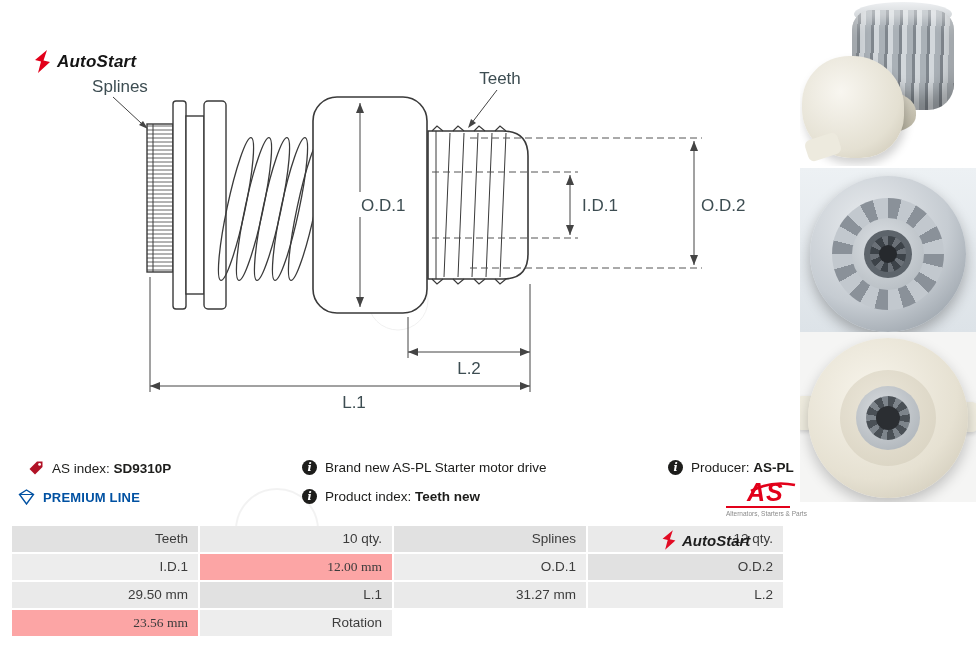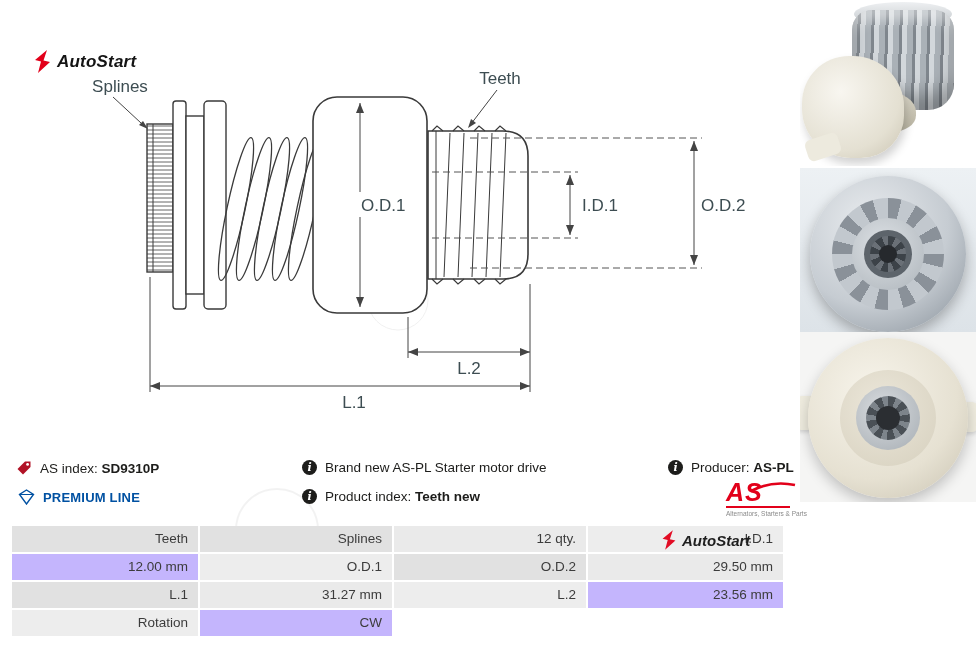"AS index: SD9310P" div.abs { left: 16px -> 28px }
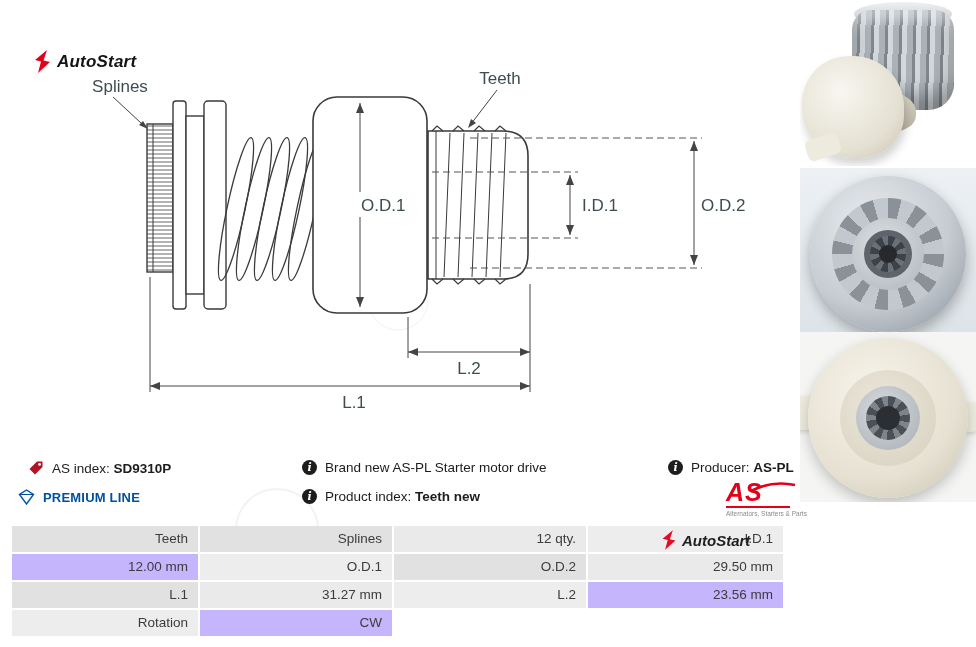"AS" .aspl-as { margin-left: none -> 21px }
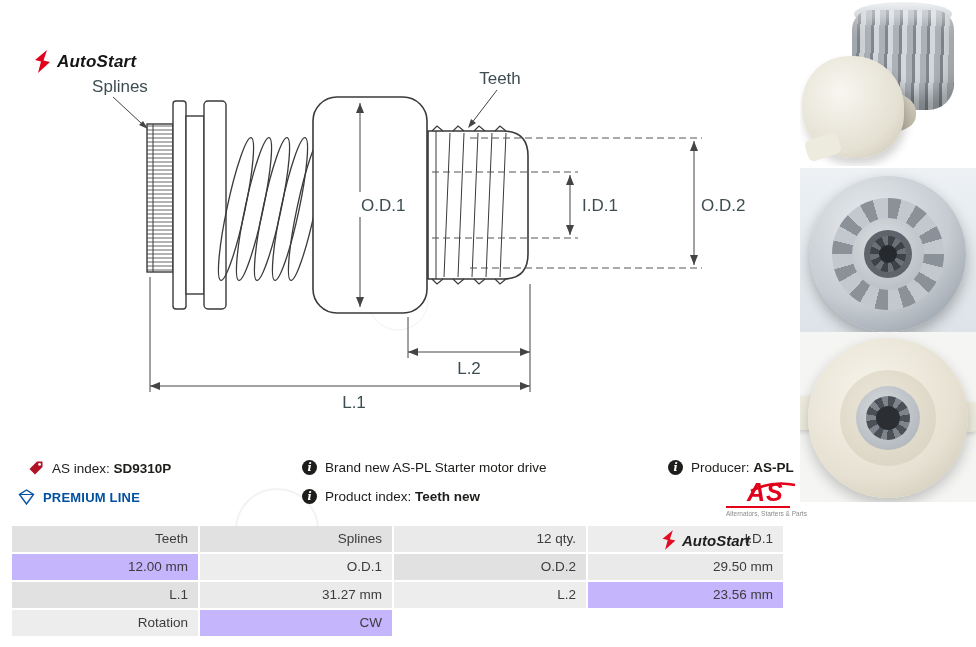"10 qty." div.rA-v { html: none -> <div>10 qty.</div> }
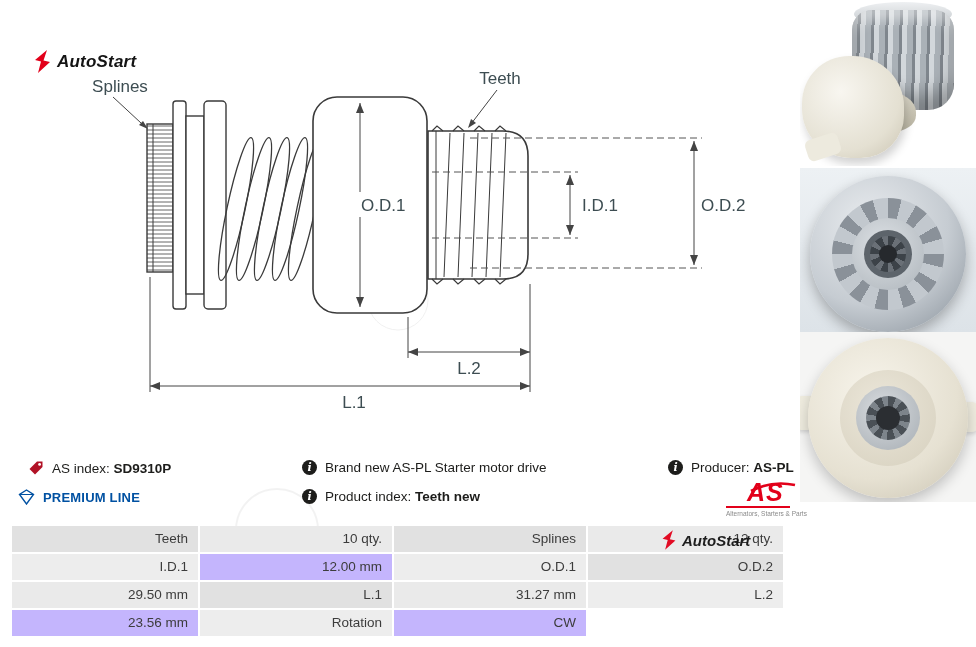"12.00 mm" .rB-v { background: #c4b5fd -> #fca5a5; font-family: none -> Liberation Serif, serif }
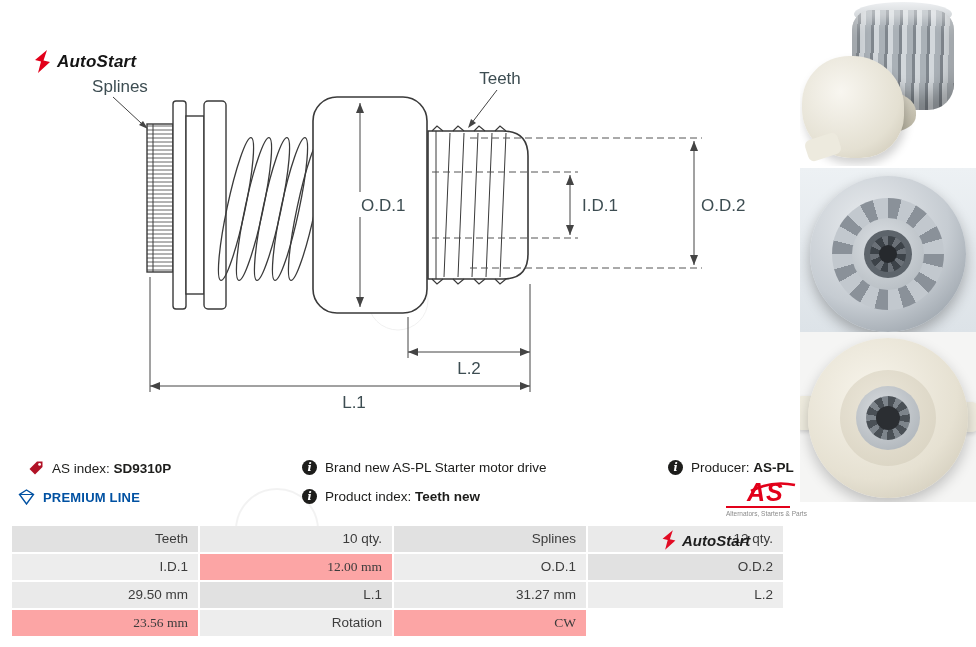"CW" div.rB-v { html: <div>CW</div> -> none }
